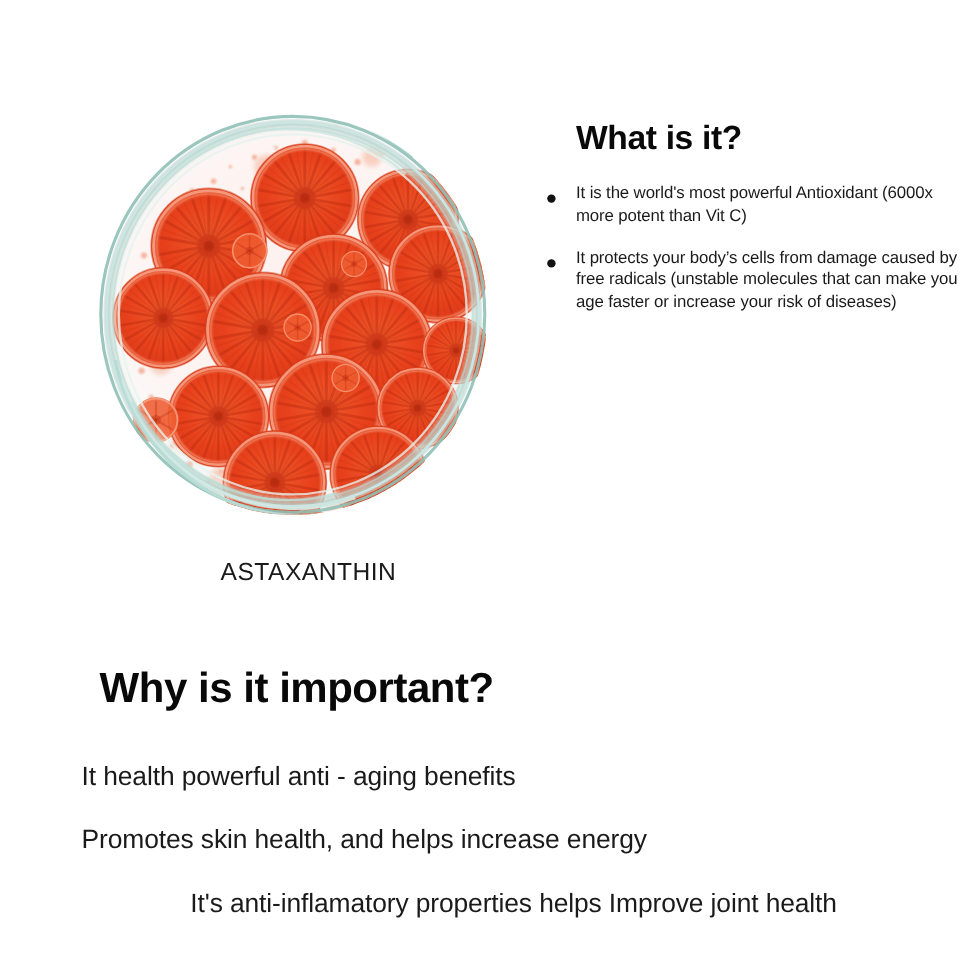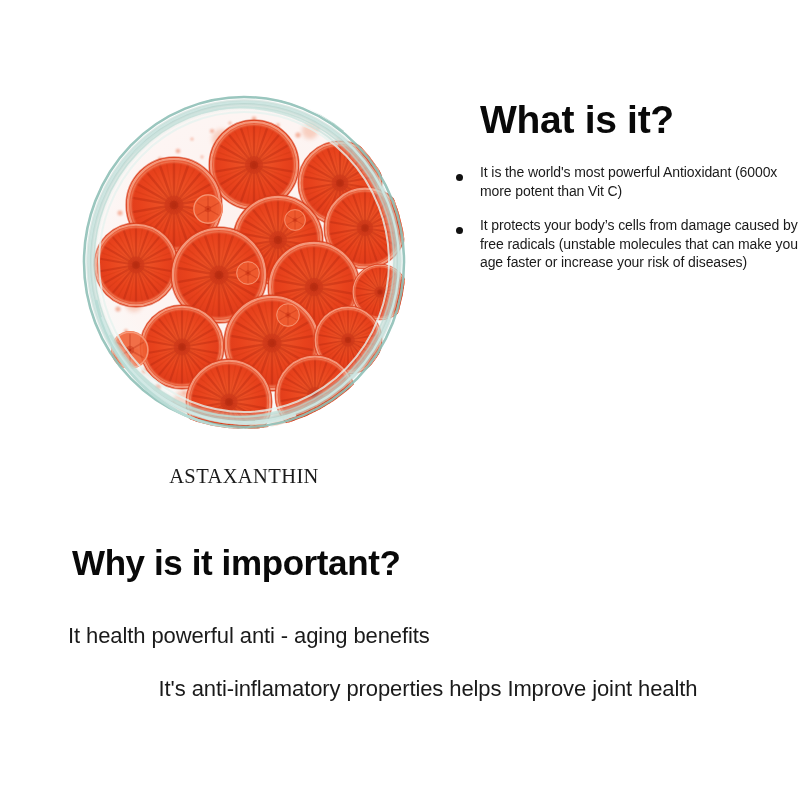"What is it?" .h-what { font-size: 39px -> 28px }
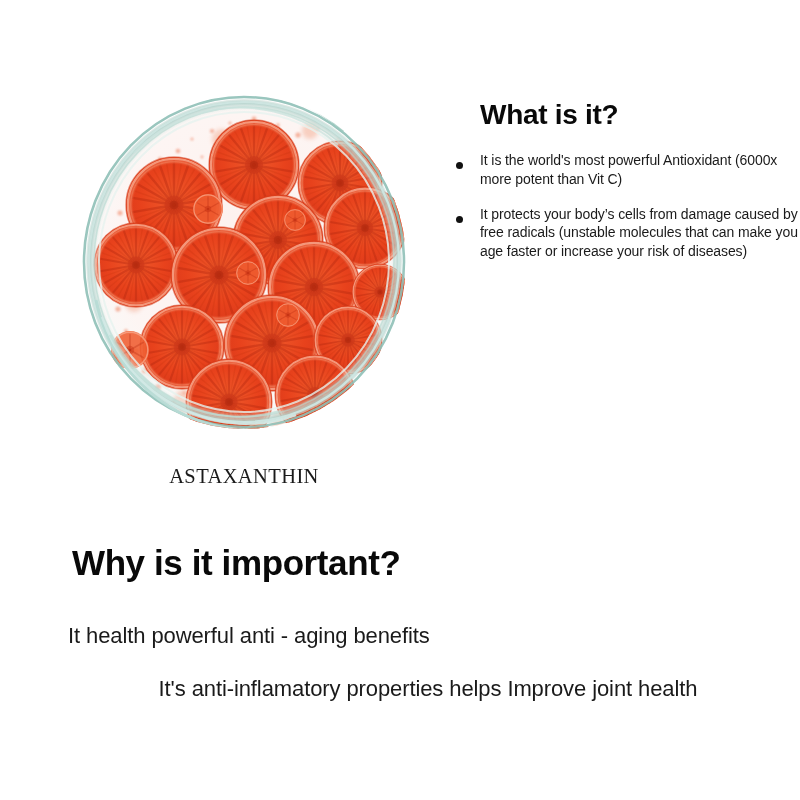"ASTAXANTHIN" .caption { font-family: Liberation Serif, serif -> none; left: 0 -> 13px }
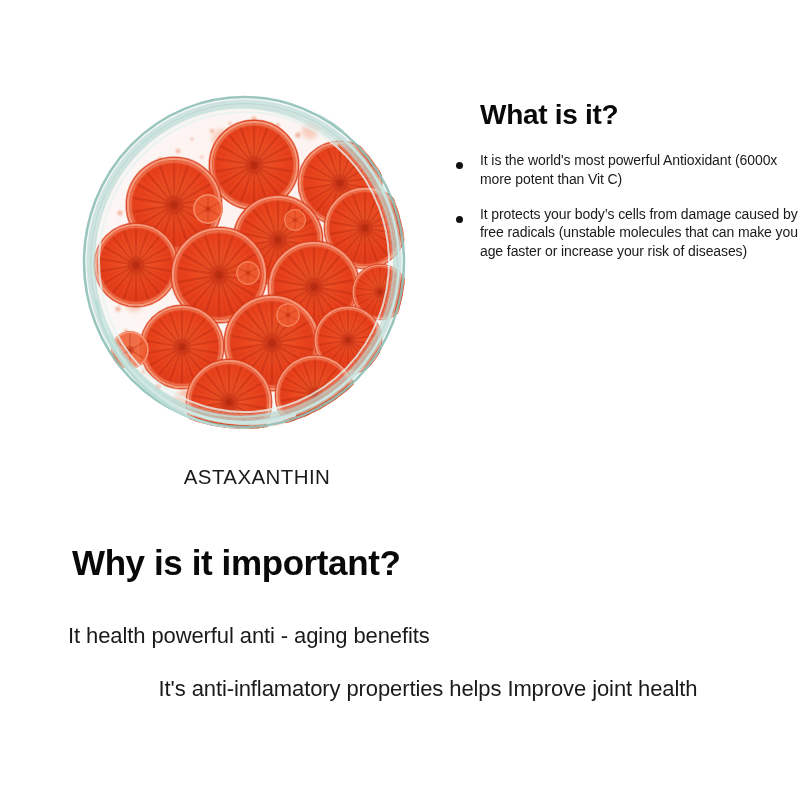"Why is it important?" .h-why { margin: 4px -> 15px }
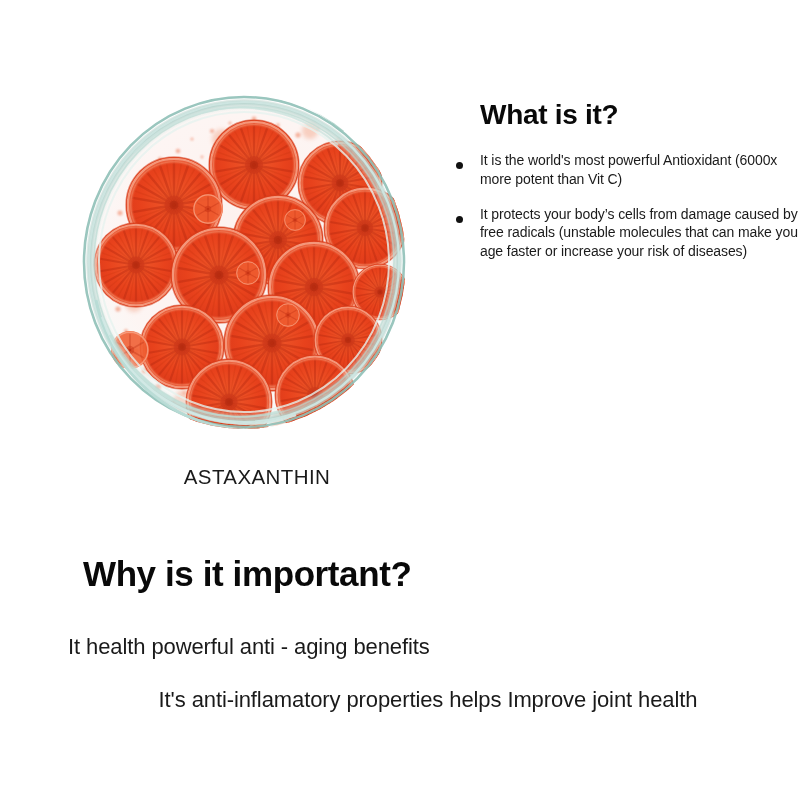"Promotes skin health, and helps" div.line { html: none -> <div>Promotes skin health, and helps increase energy</div> }
